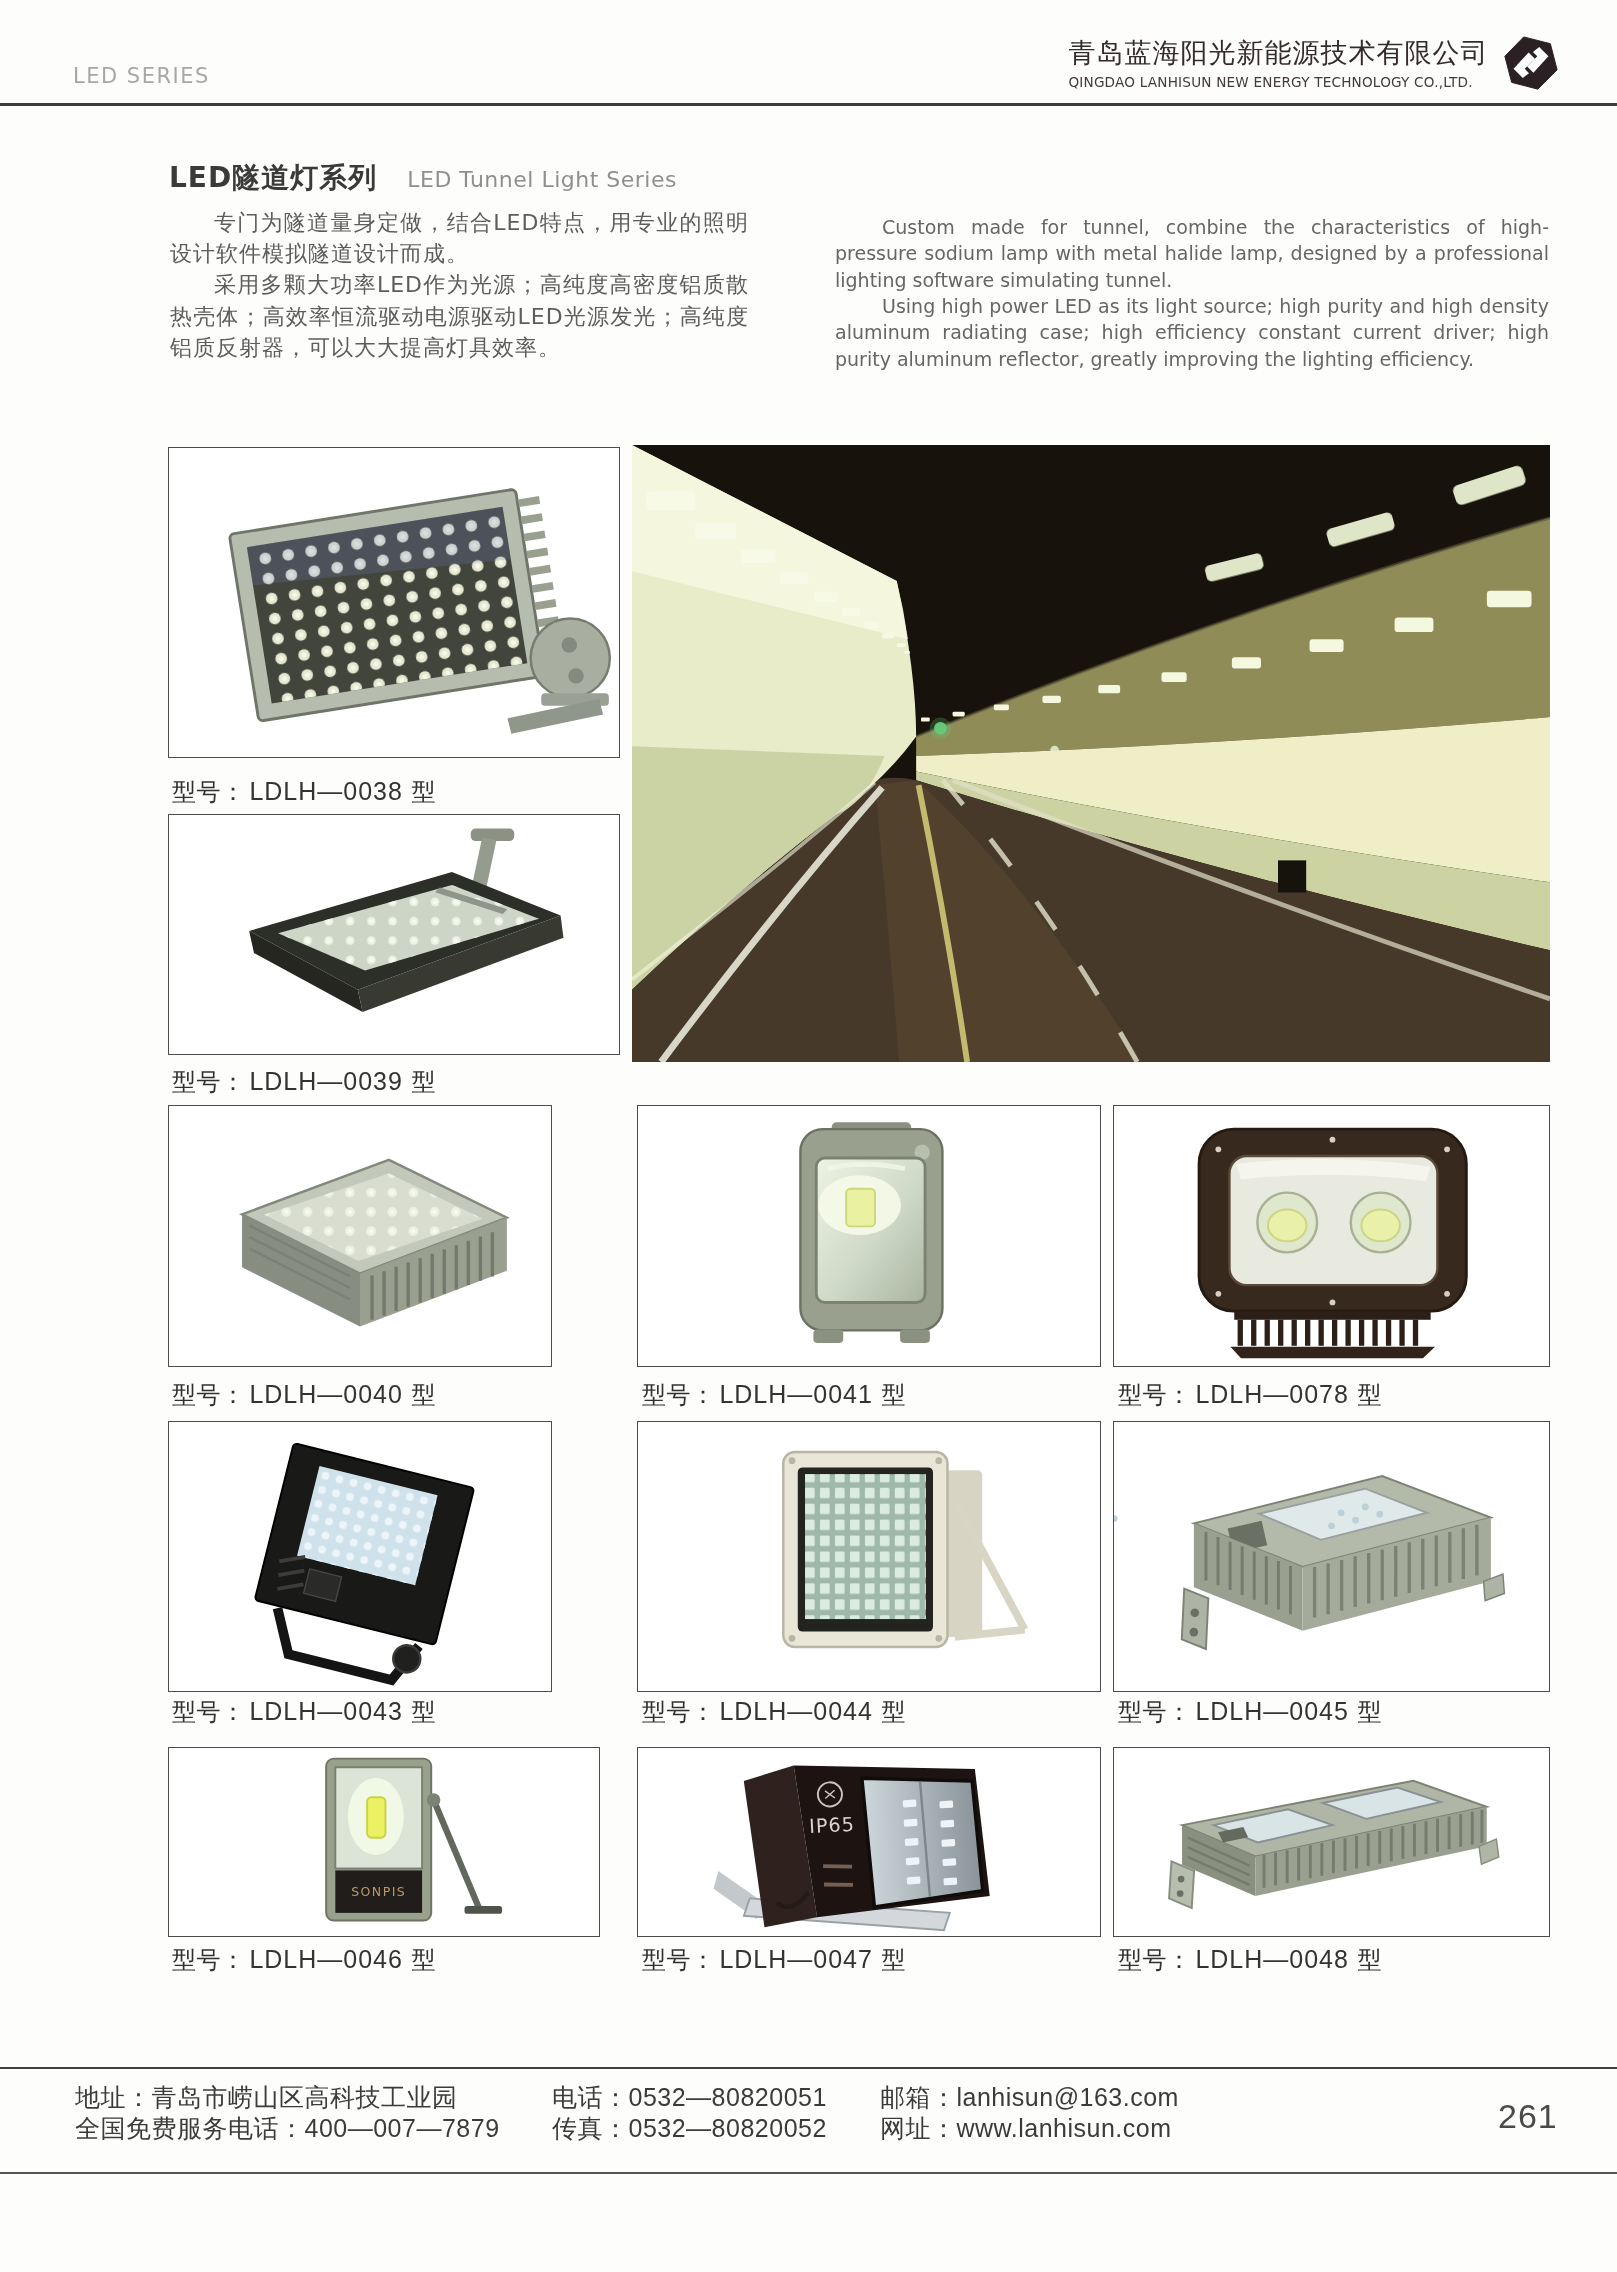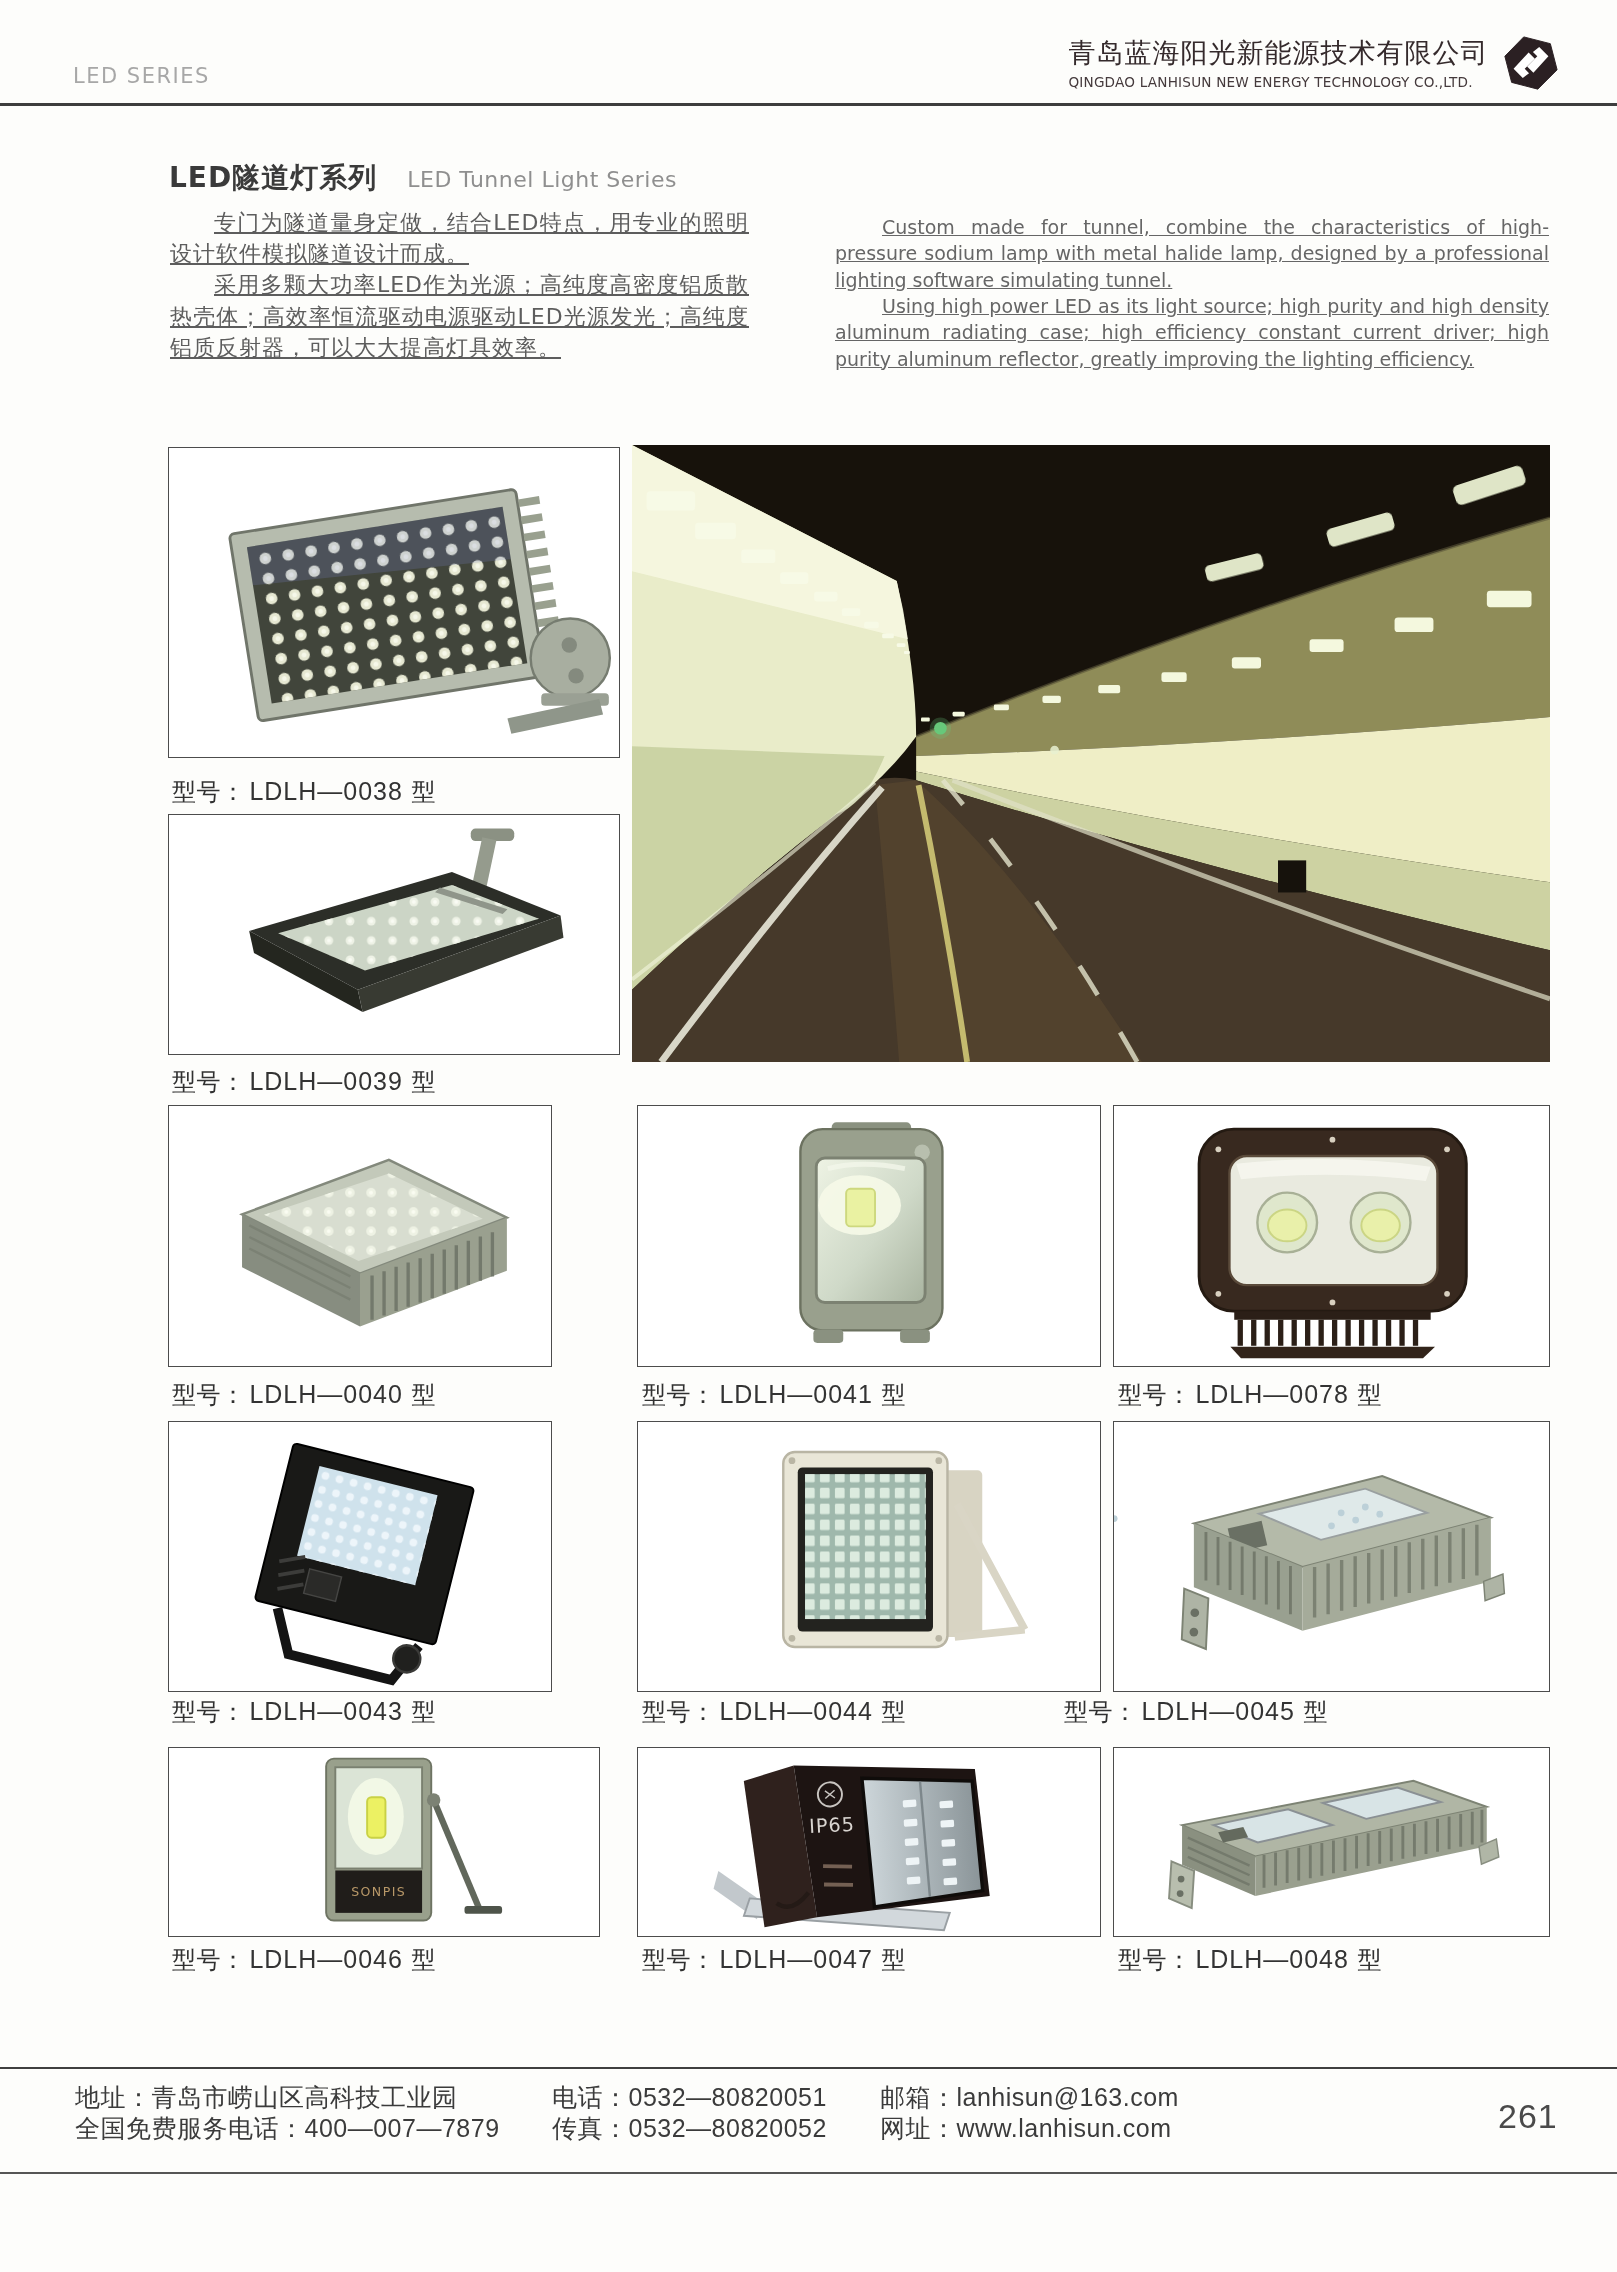"专门为隧道量身定做，结合LED特点，用专业的照明设计软件模拟隧道设计而成。" .intro { text-decoration: underline -> none }
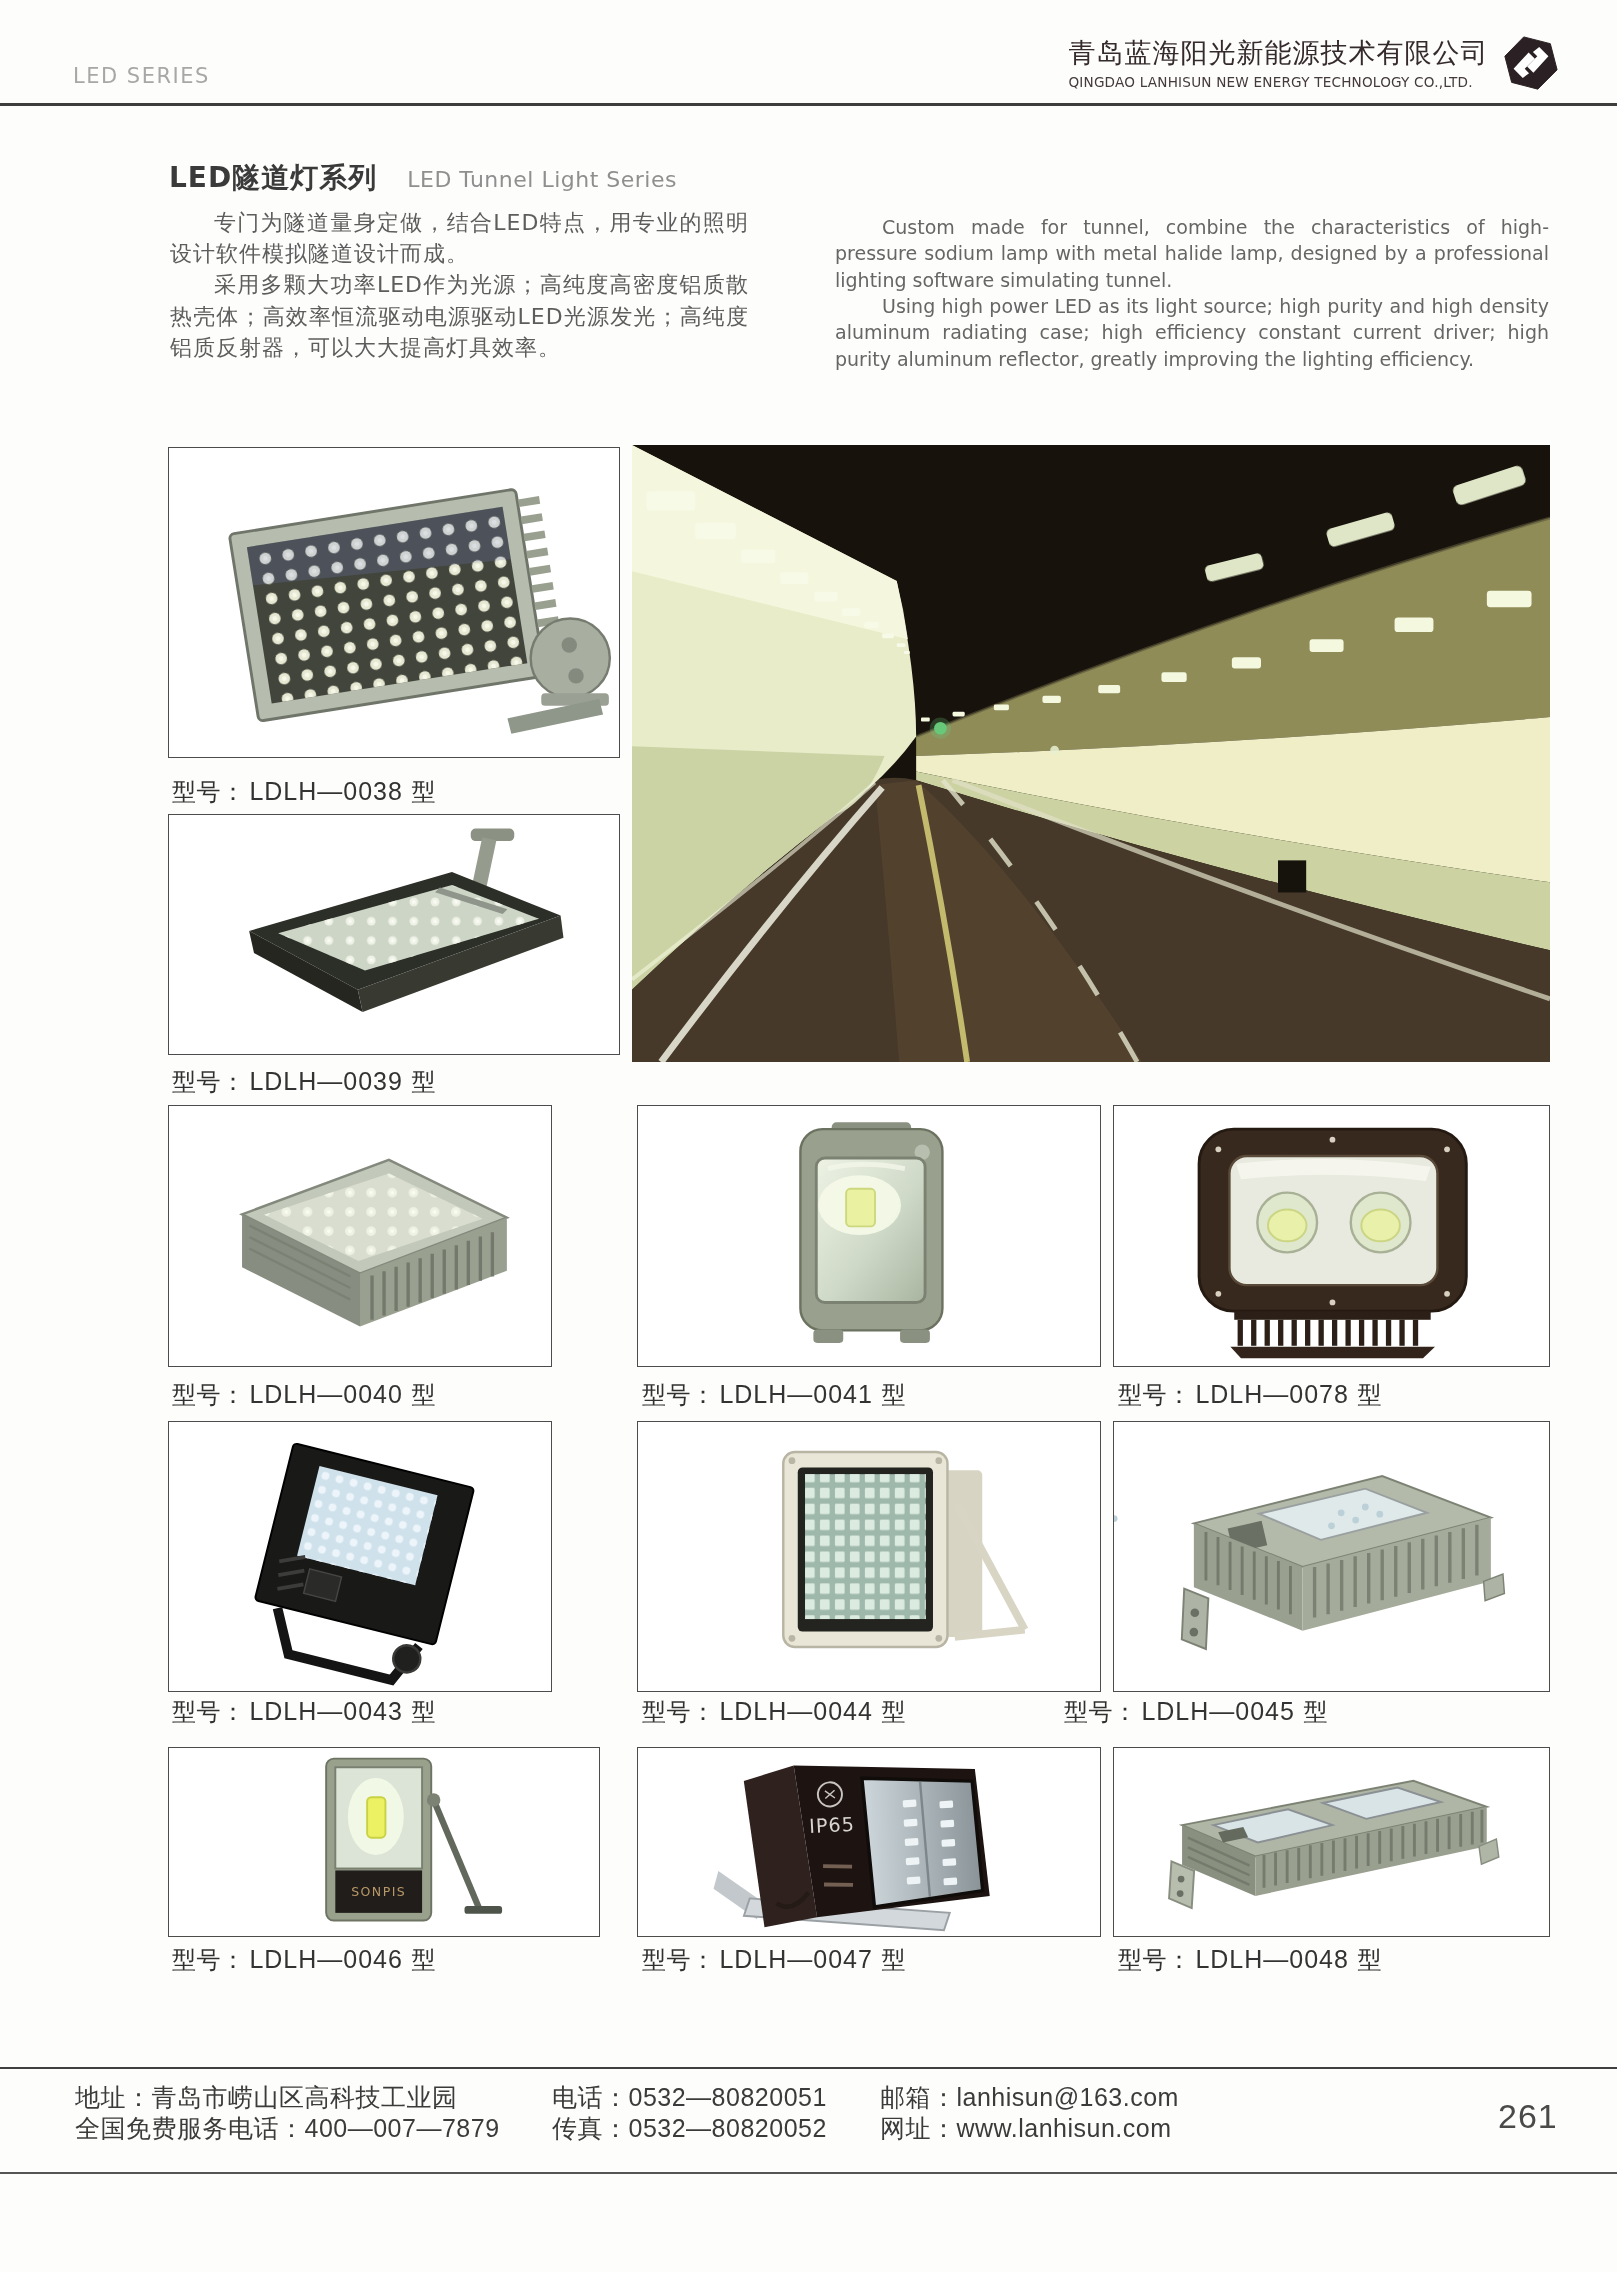"型号： LDLH—0045 型" div.model-line { left: 1064px -> 1118px }
